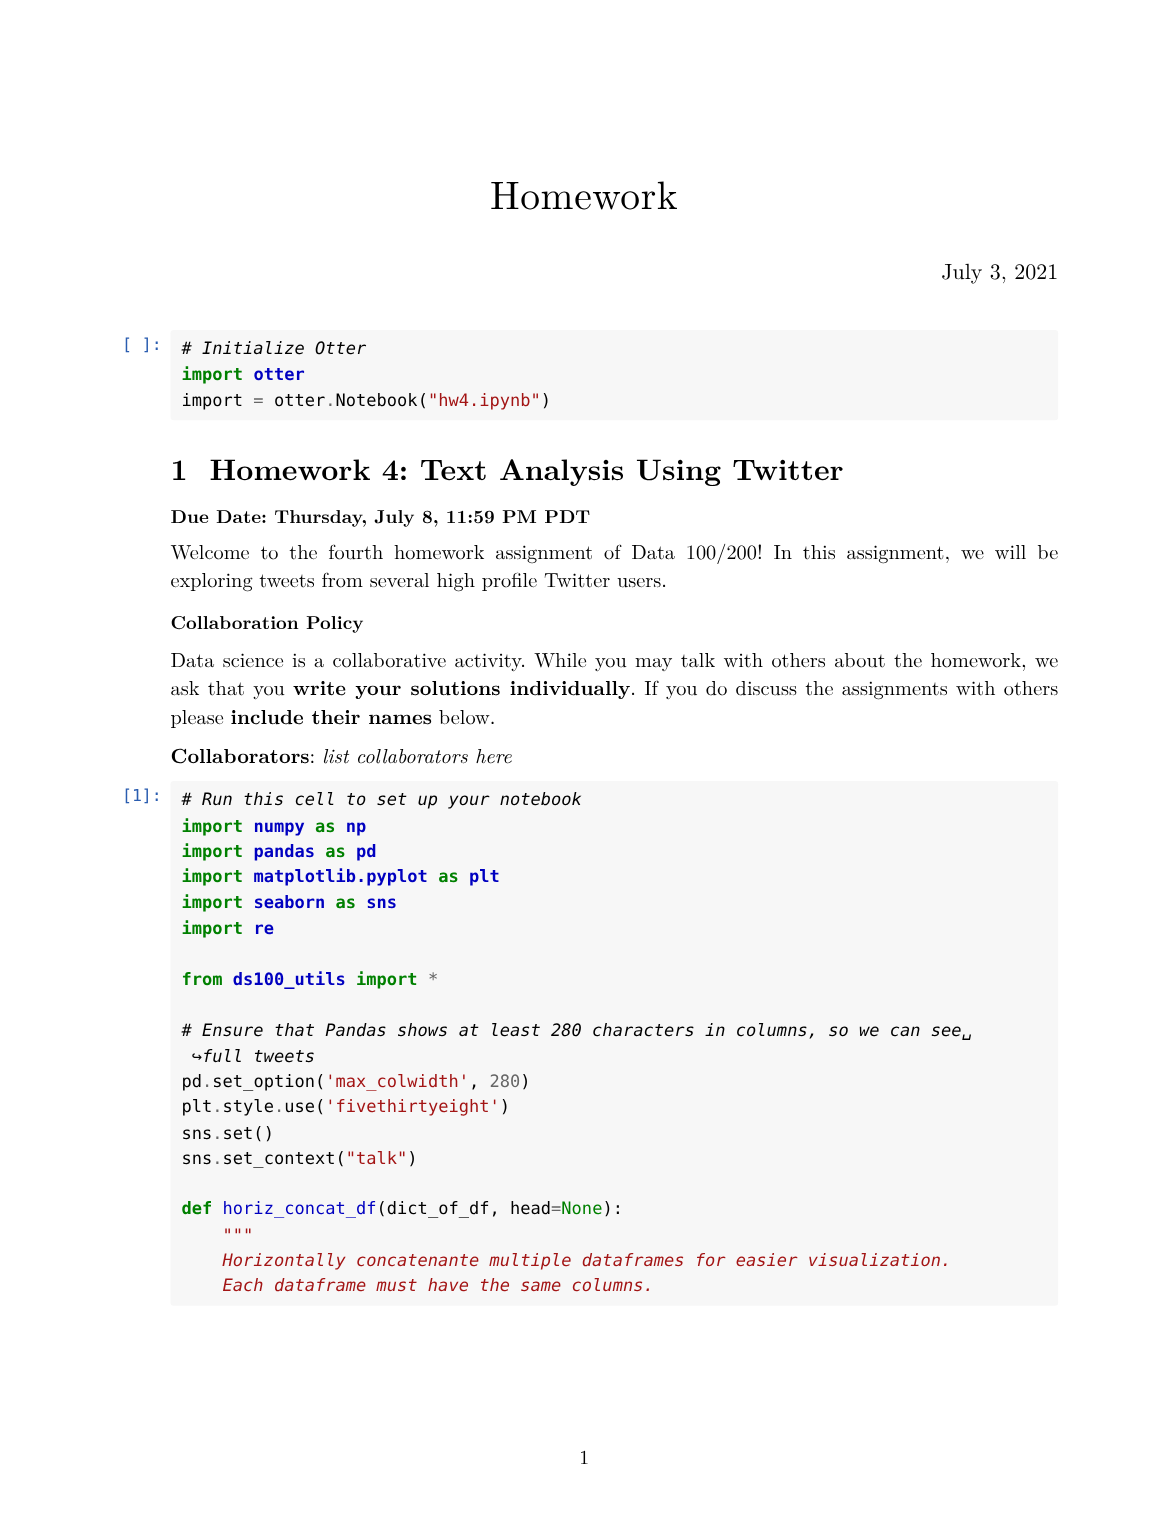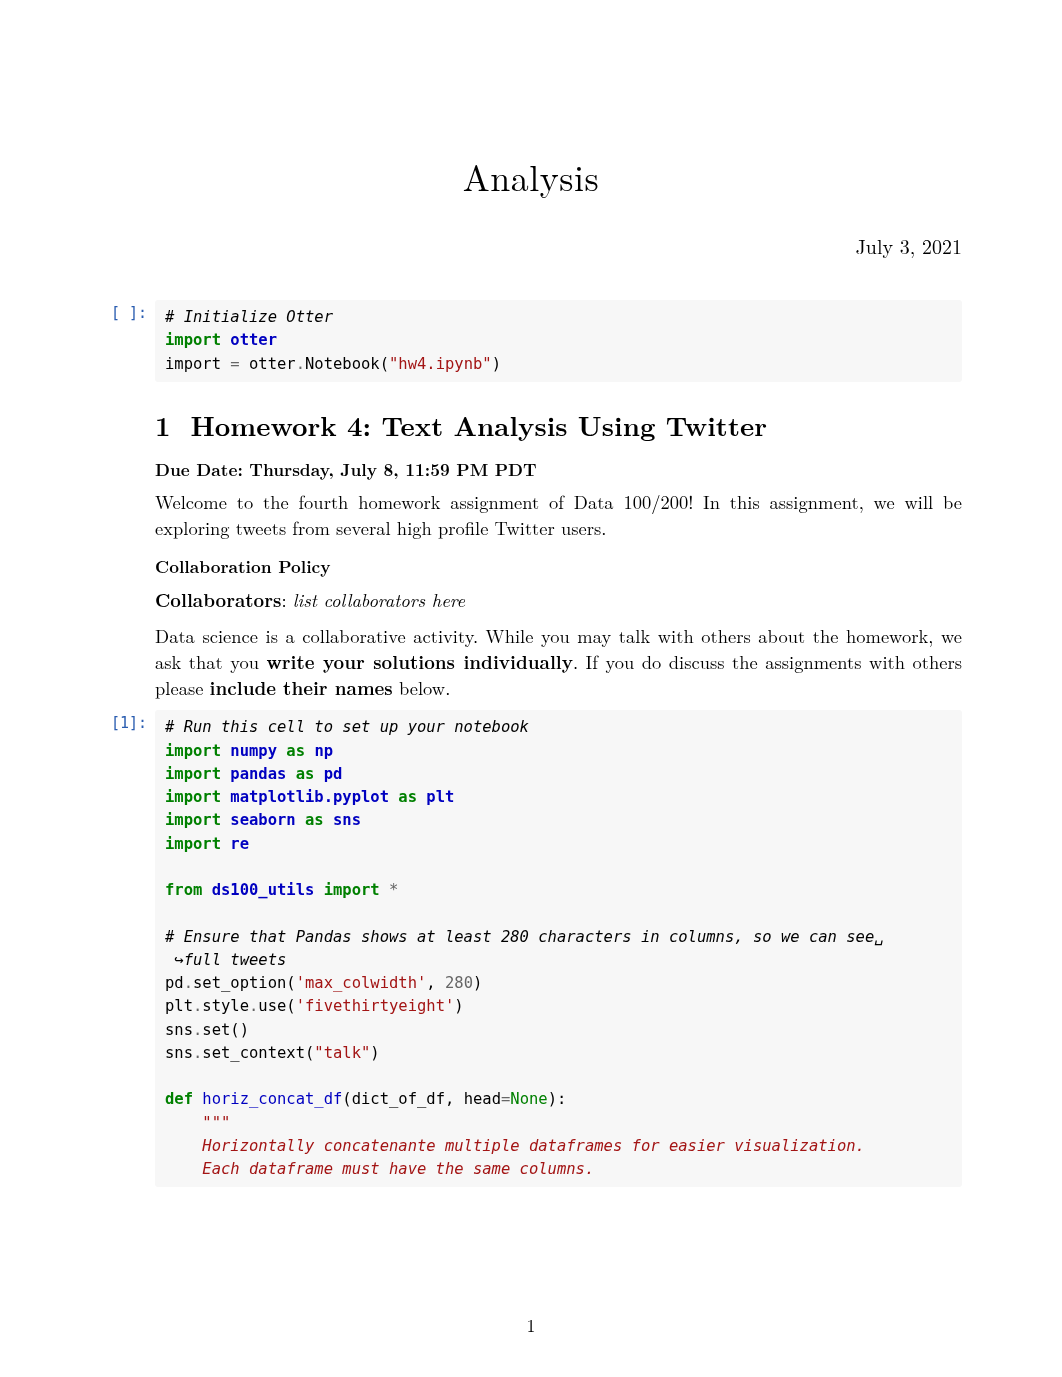"Analysis" div.title { text: Analysis -> Homework }
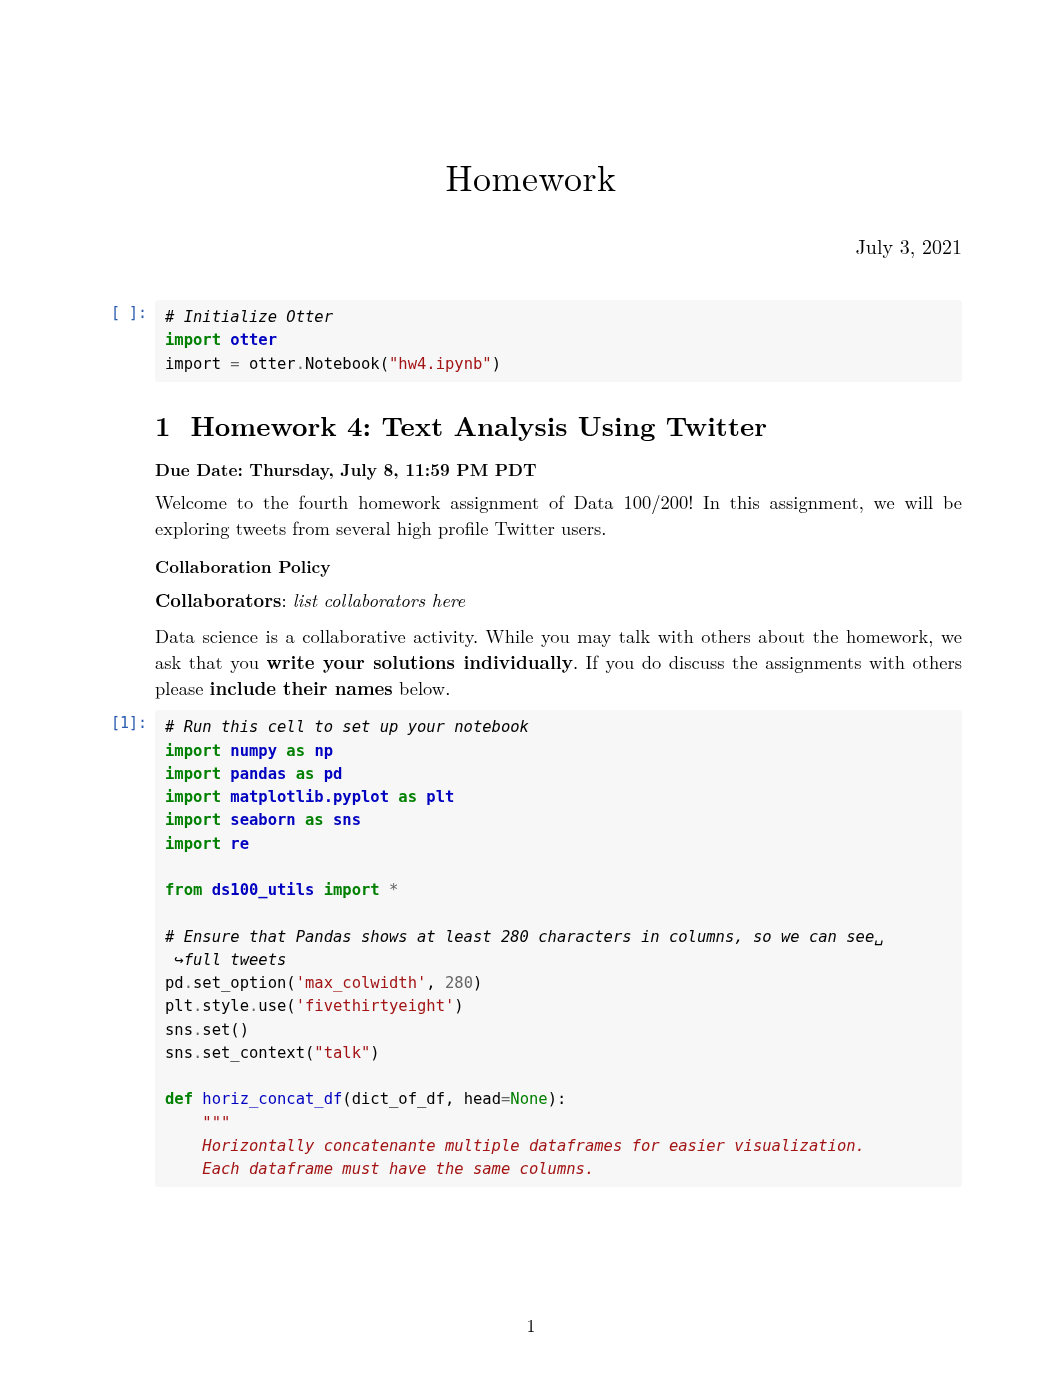"Collaborators: list collaborators here" p.para { order: before "Data science is a collaborative" -> after "Data science is a collaborative" }
